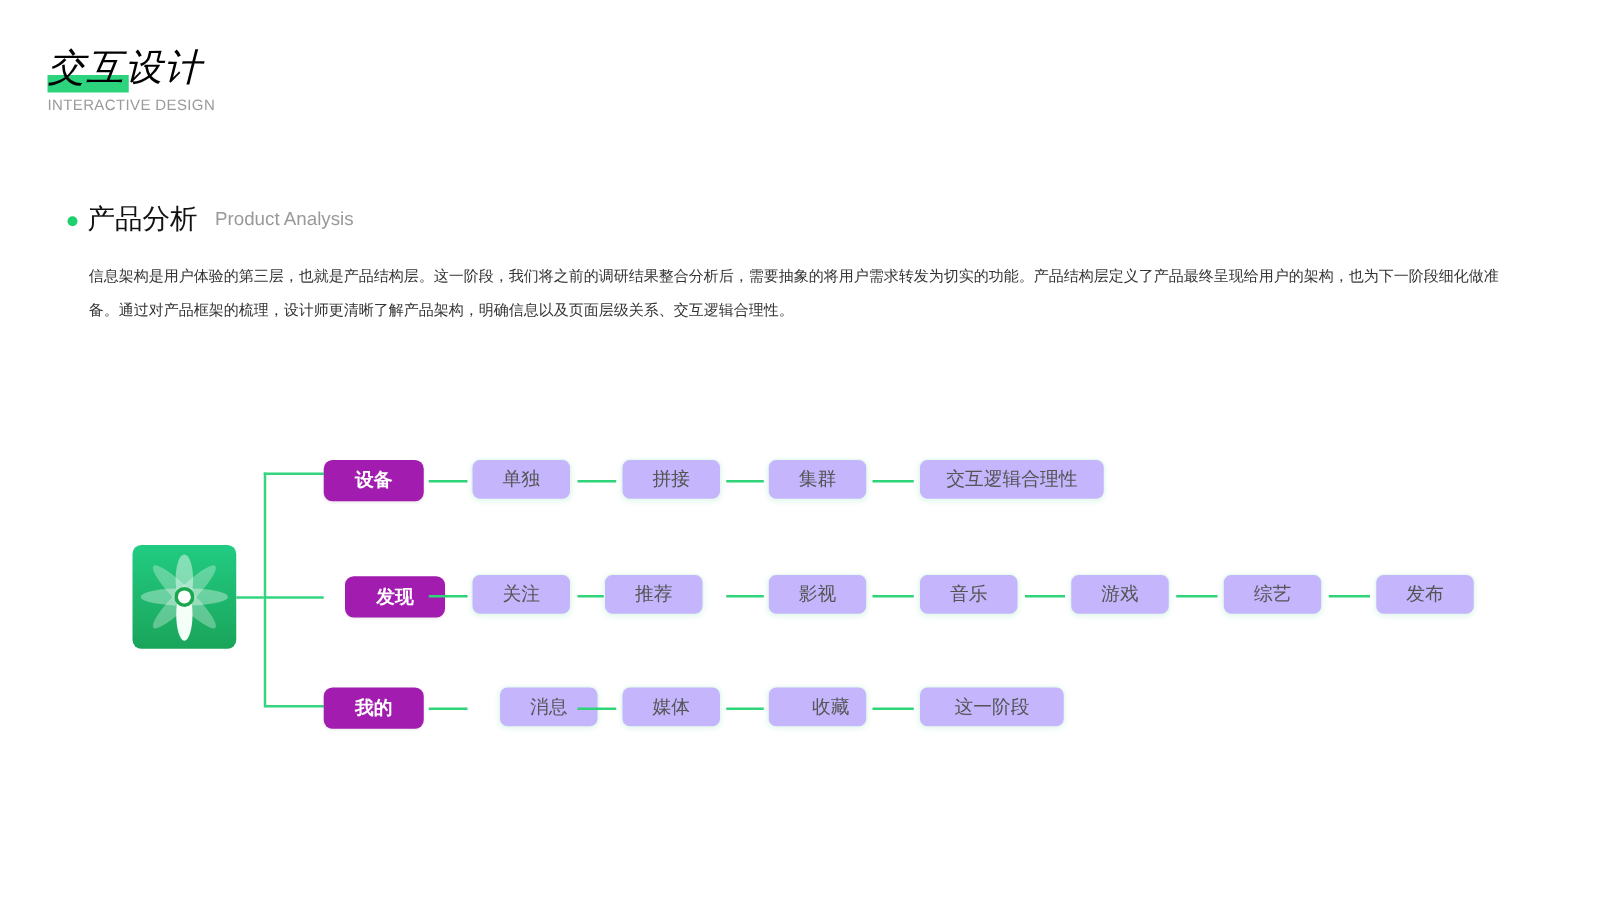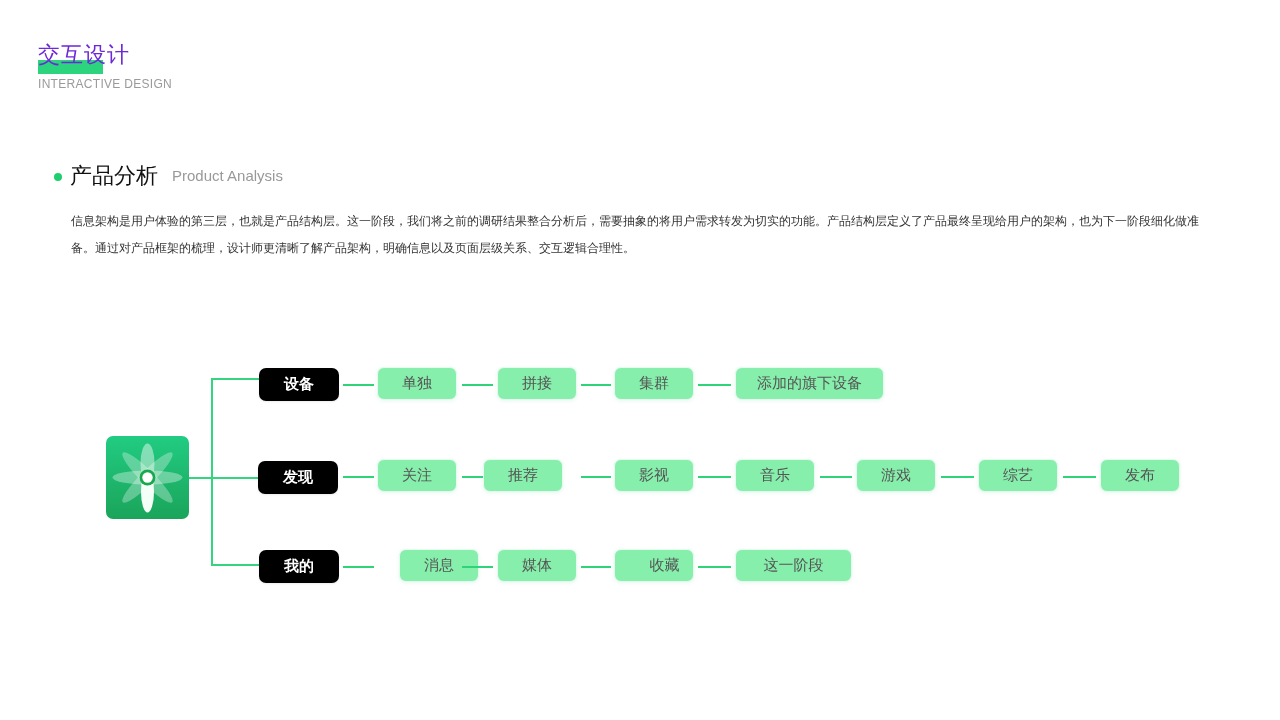"交互设计" .title { color: #6d28d9 -> #000000; font-size: 22px -> 30px; font-style: none -> italic }
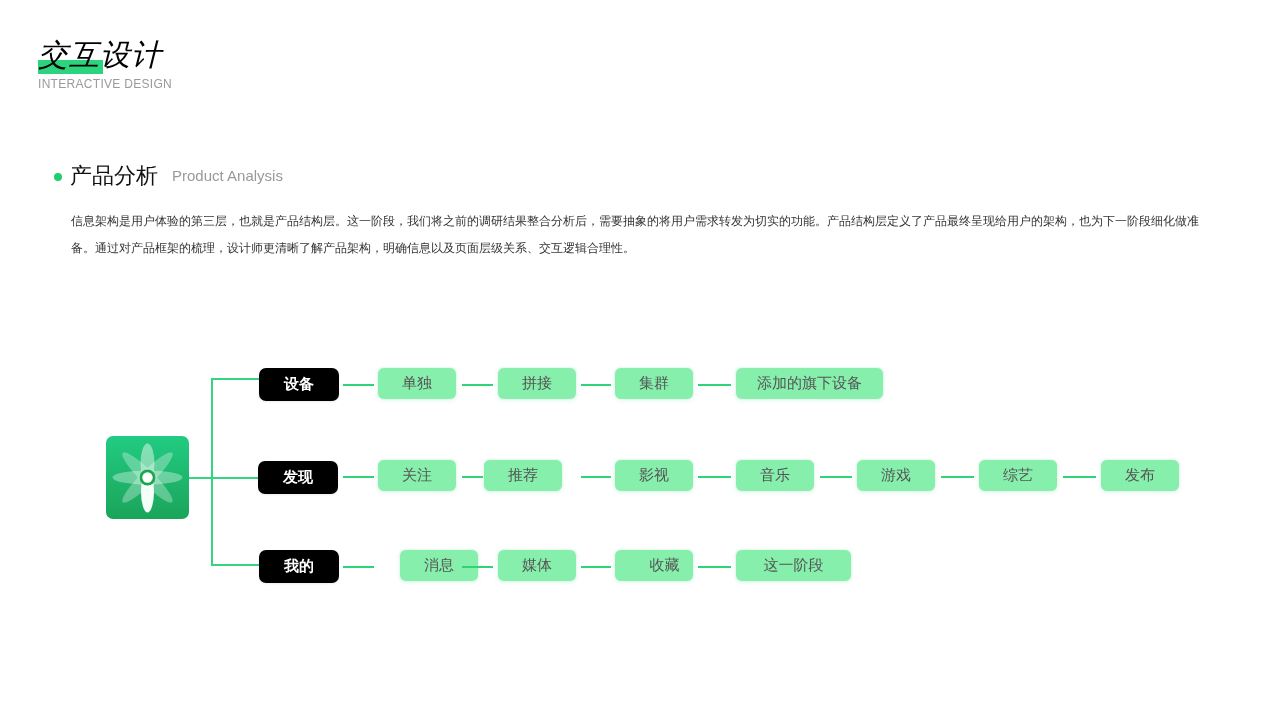"设备" .node.root { background: #000000 -> #a21caf }
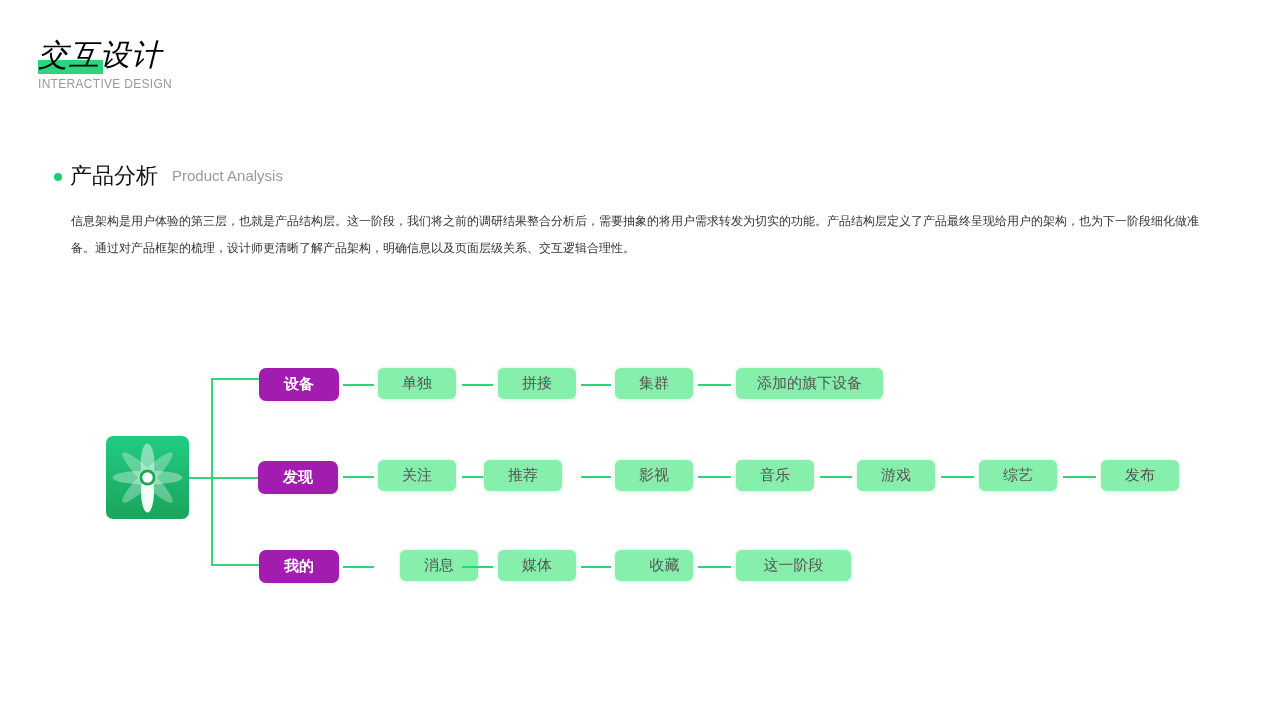"单独" .node.child { background: #86efac -> #c4b5fd }
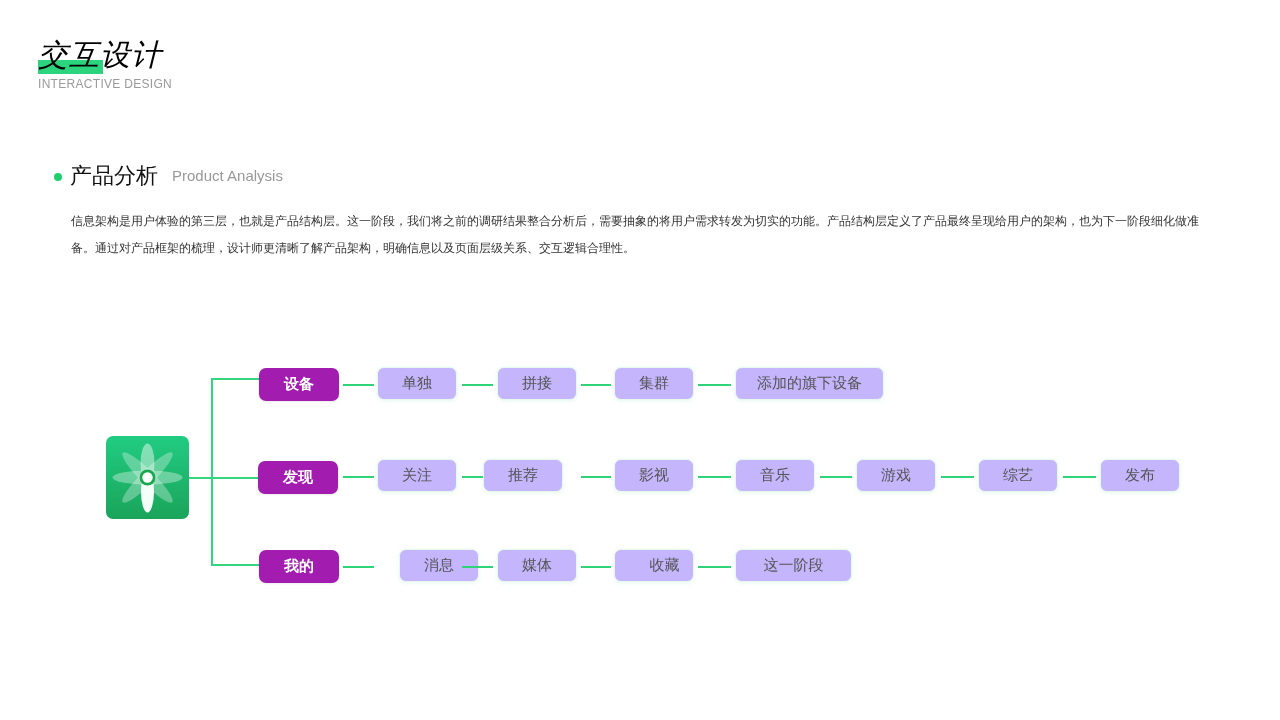"添加的旗下设备" div.node { text: 添加的旗下设备 -> 交互逻辑合理性 }
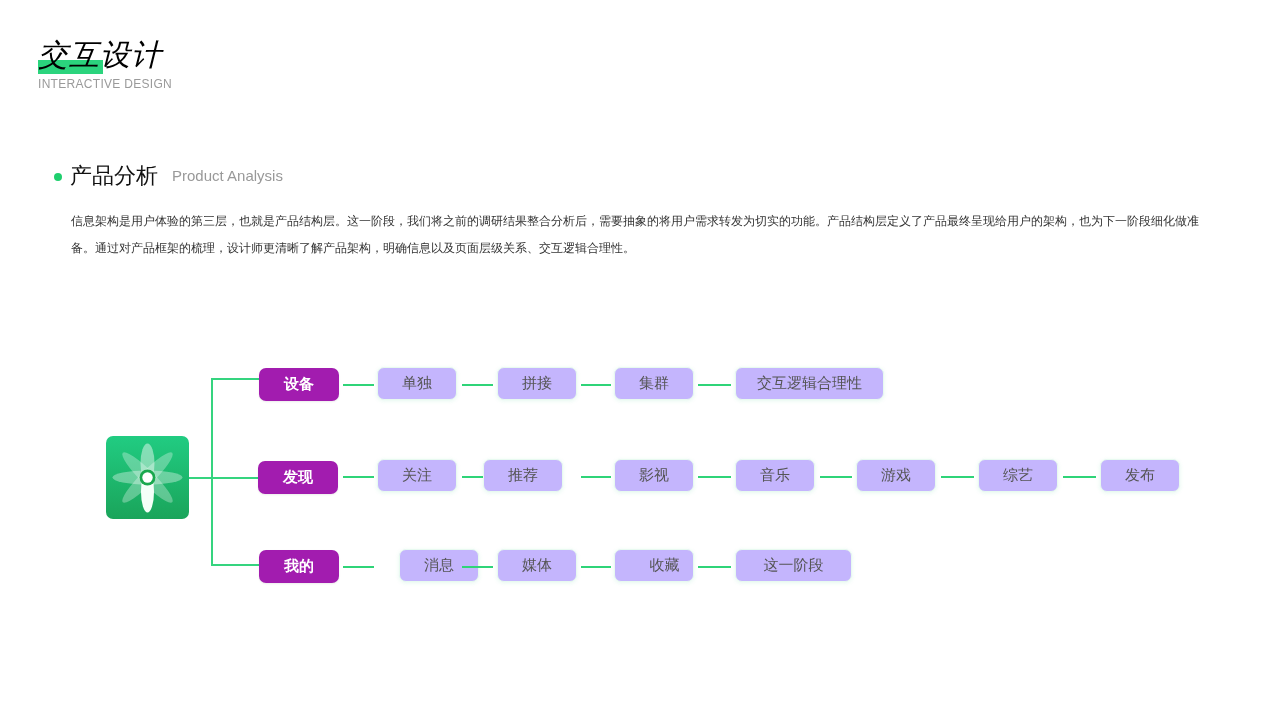"发现" div.node { left: 258px -> 276px }
